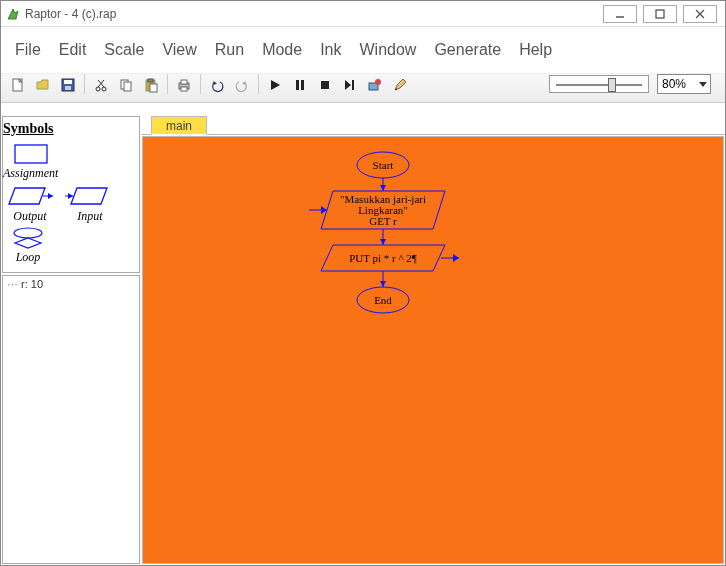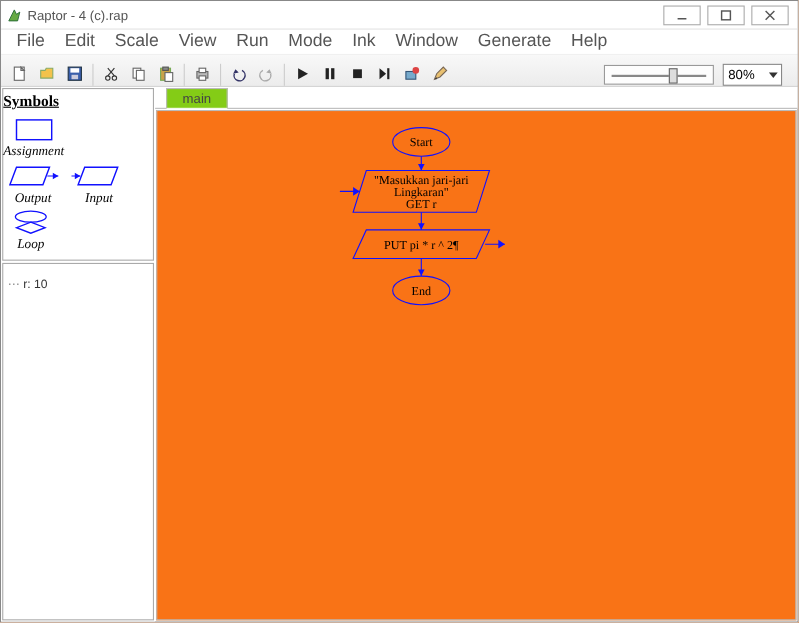"Raptor - 4 (c).rap" .window { gap: none -> 12px }
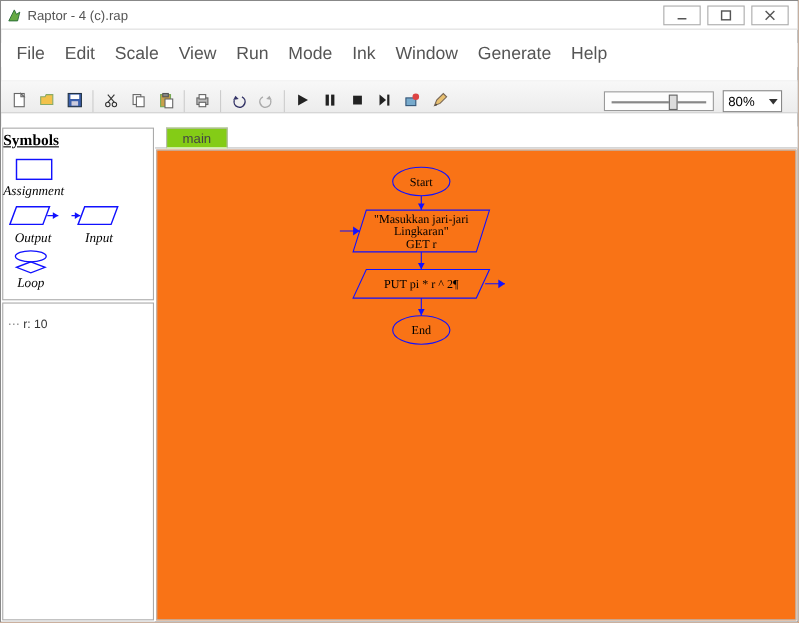"80%" .toolbar { align-items: flex-end -> flex-start }
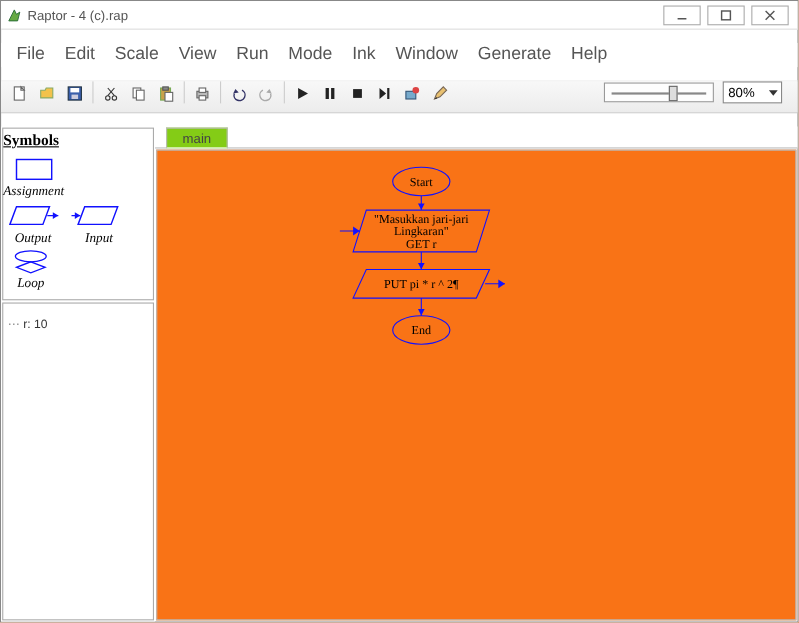"main" .tab { background: #84cc16 -> #fde047 }
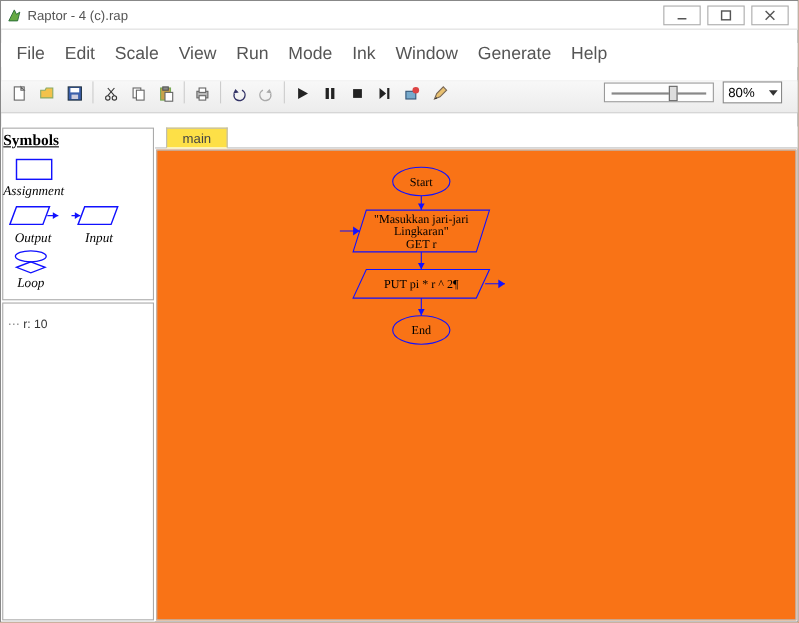"r: 10" .vars-box { padding: 12px 4px -> 2px 4px }
